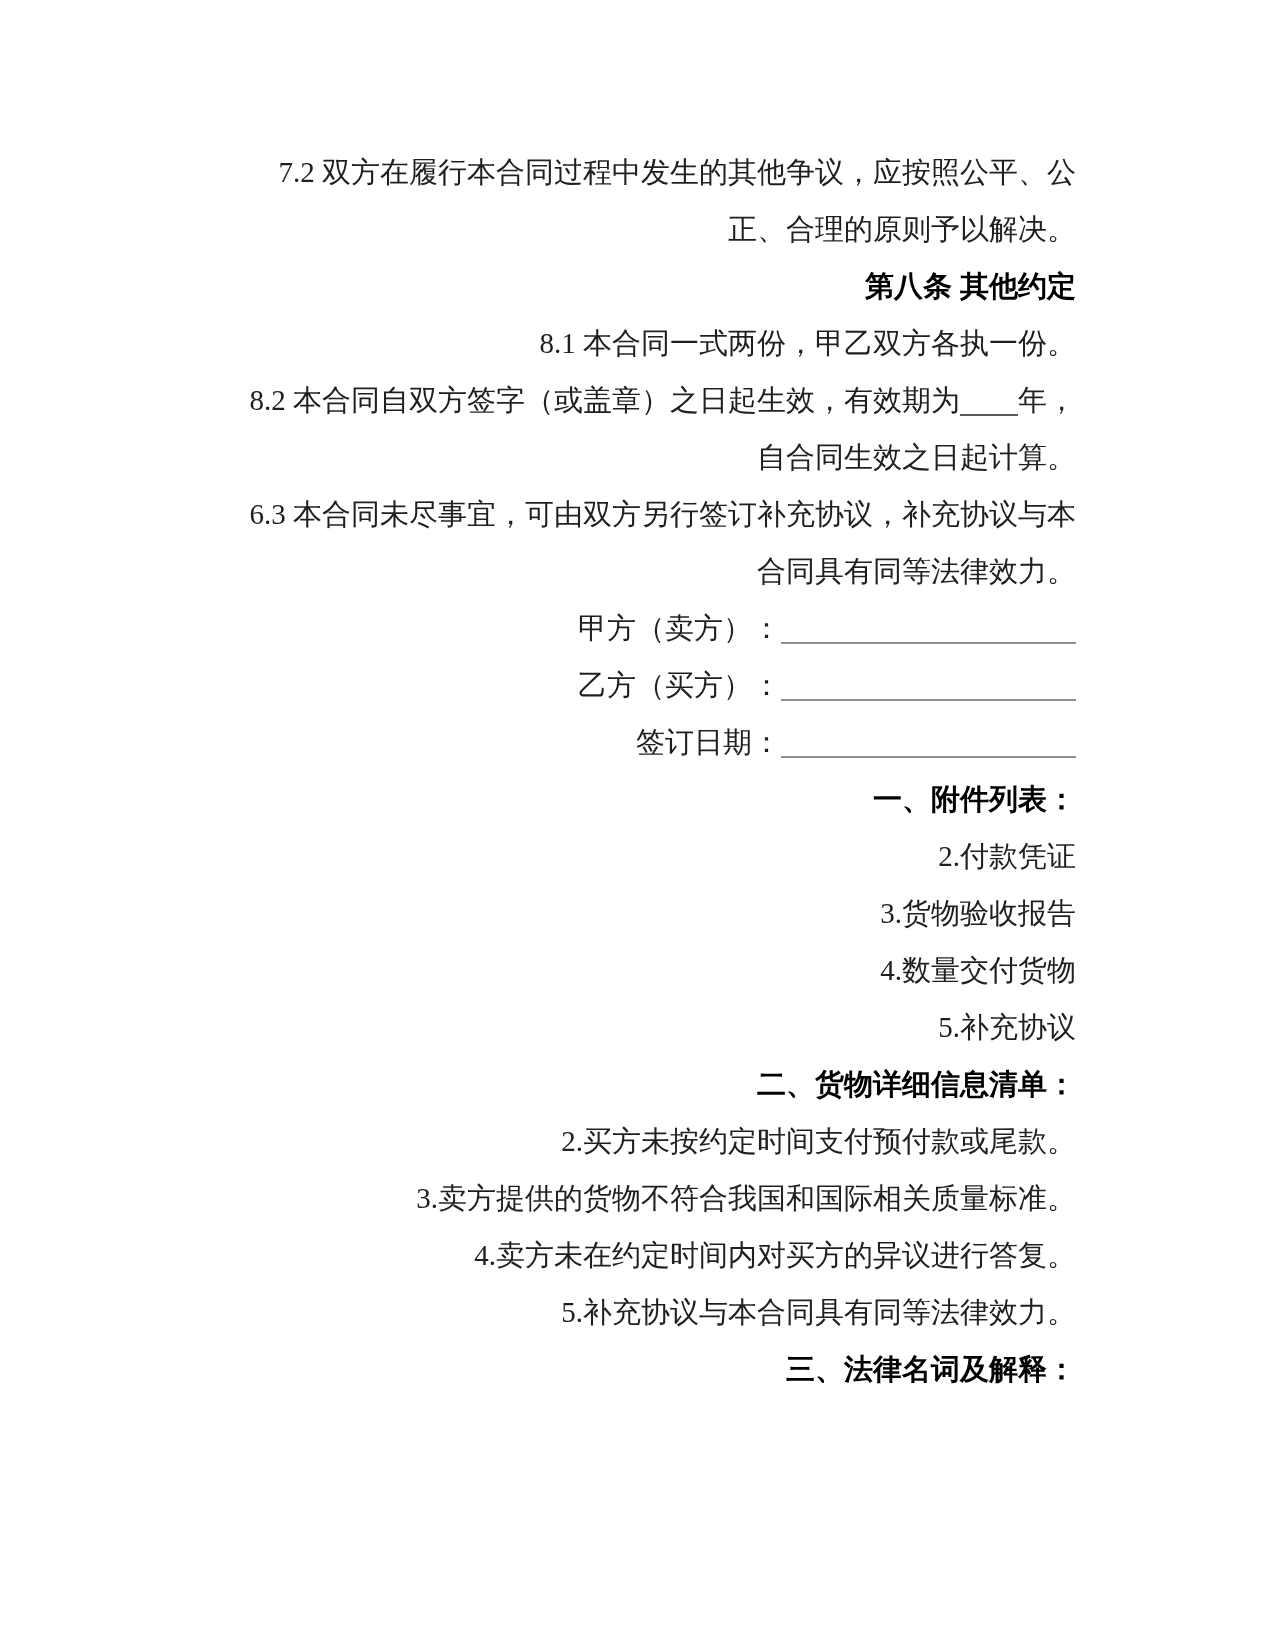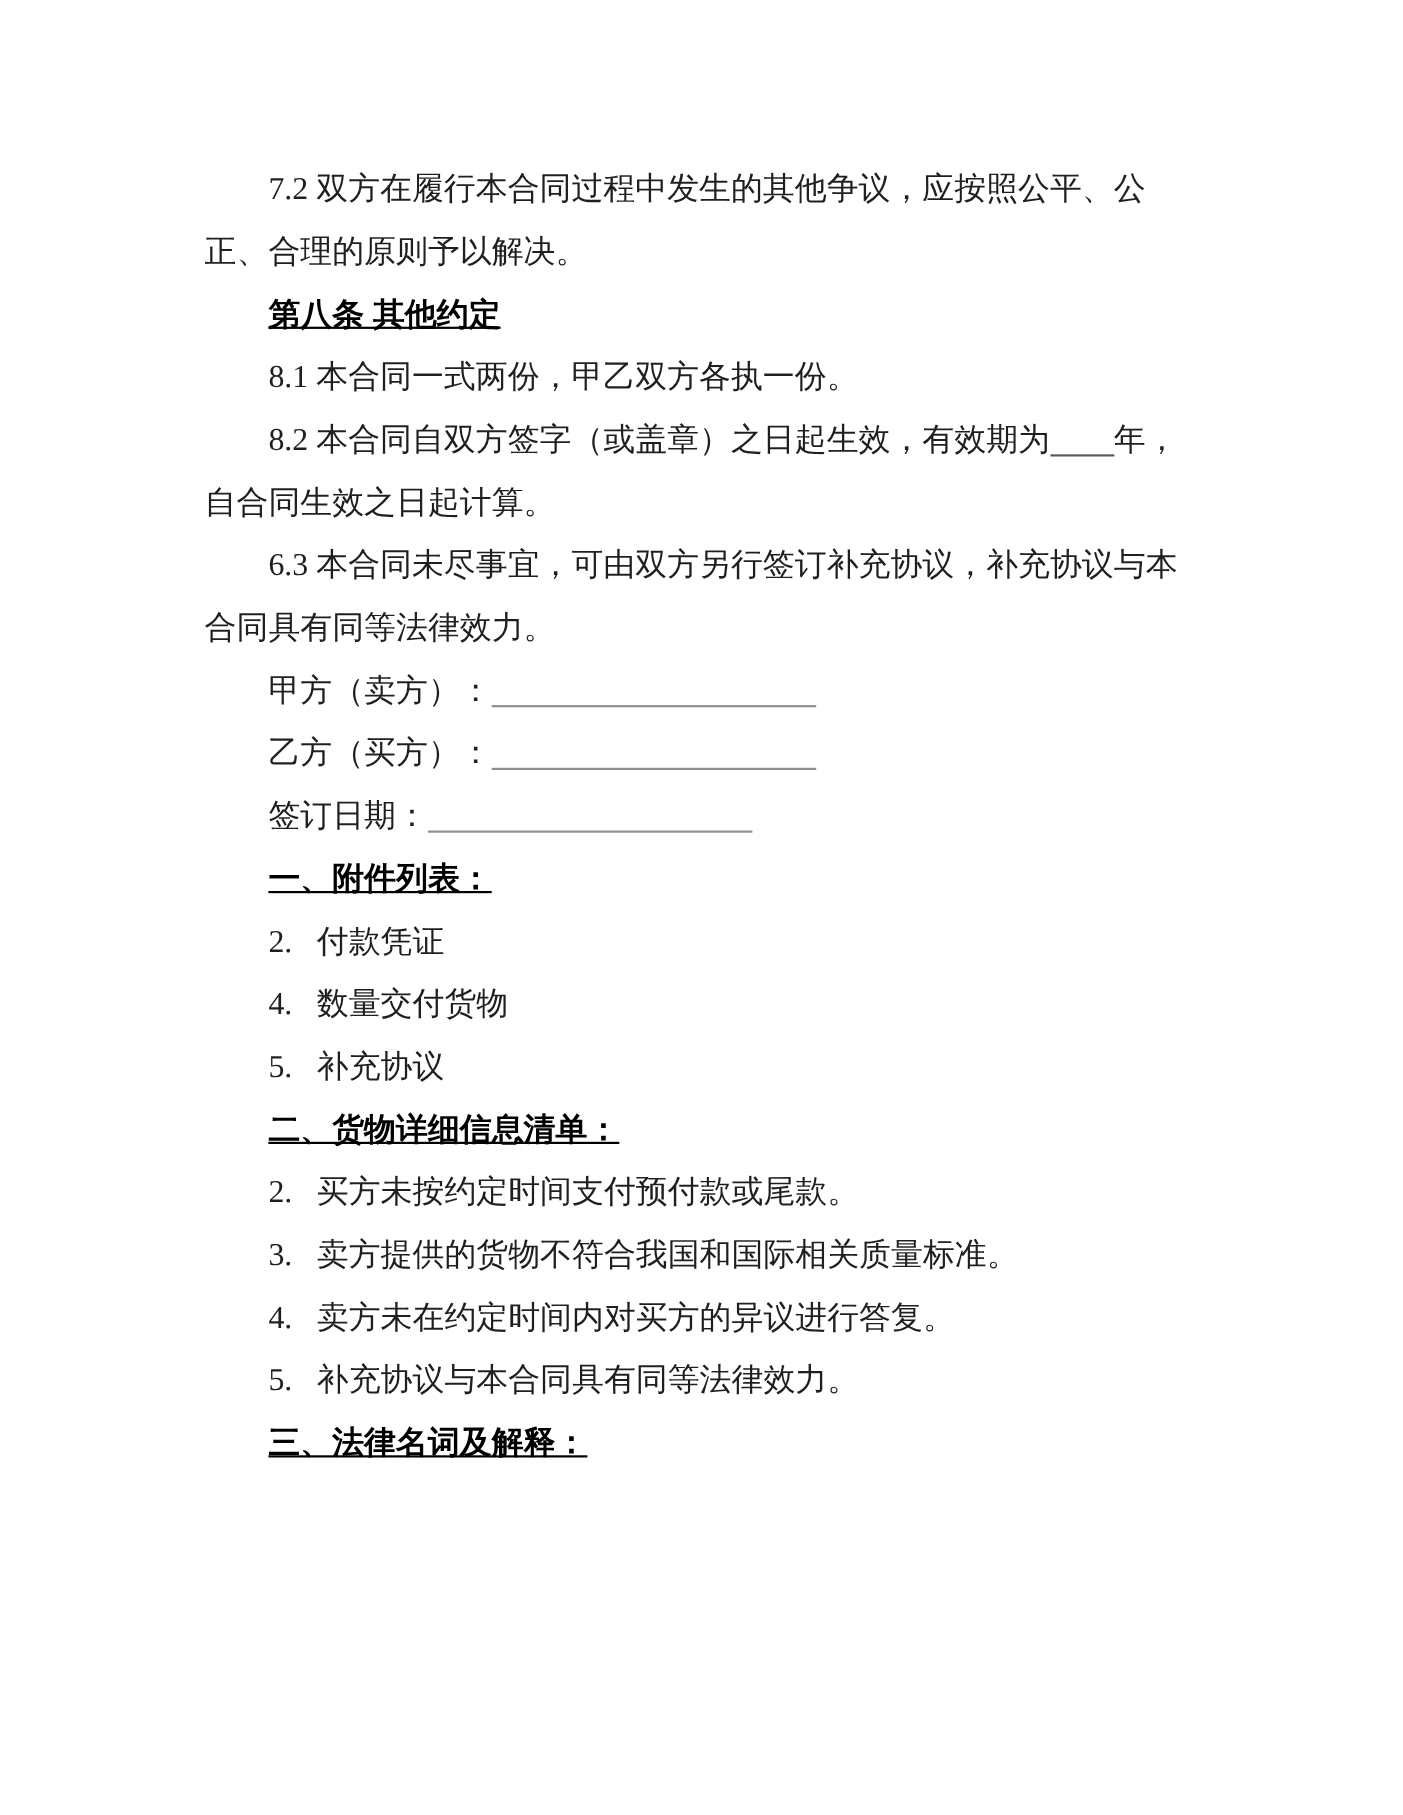"7.2" .page { text-align: none -> right }
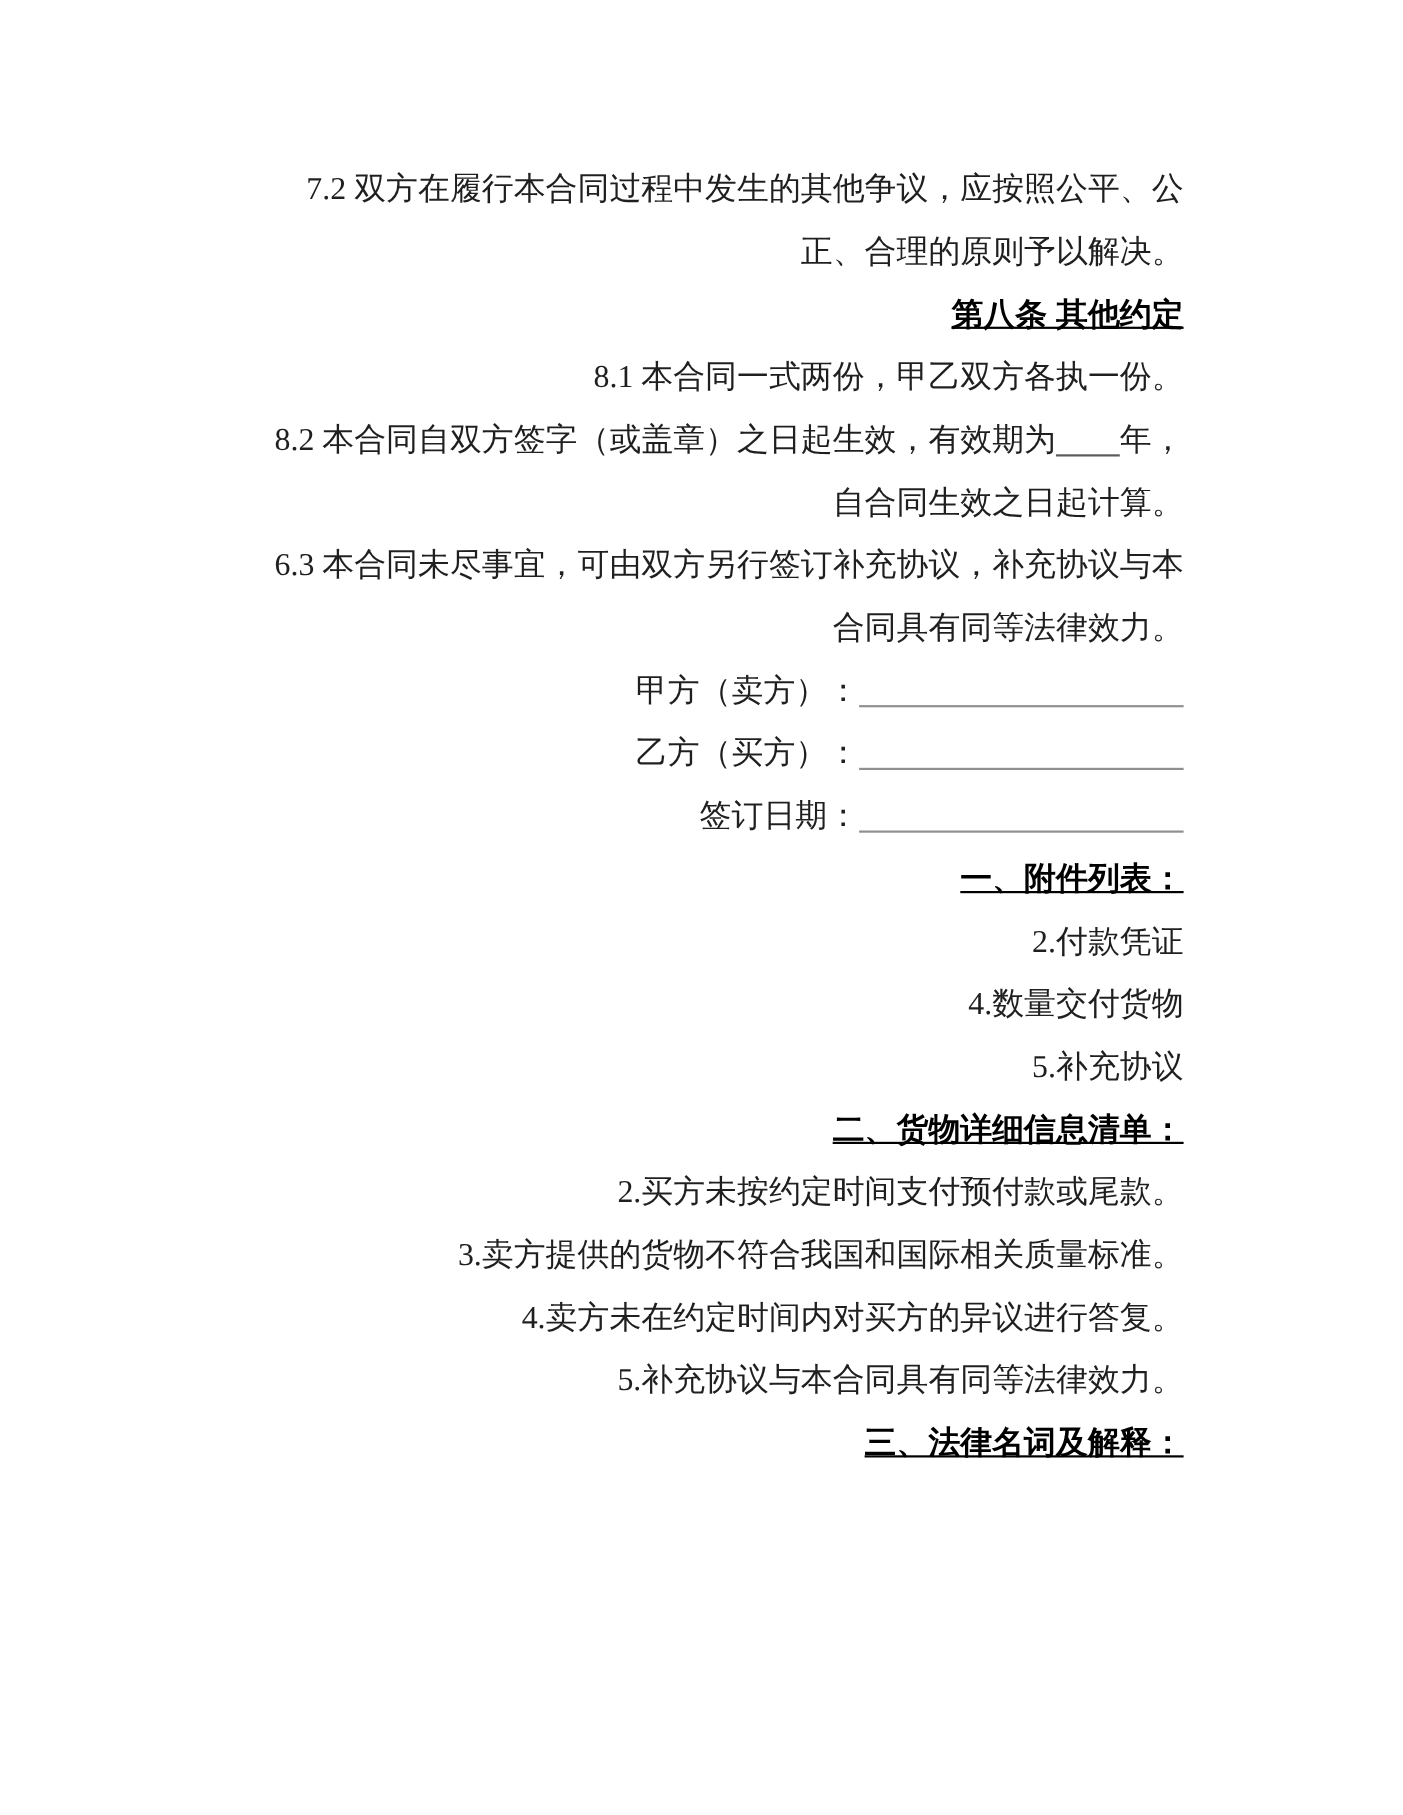"第八条 其他约定" .heading { text-decoration: underline -> none }
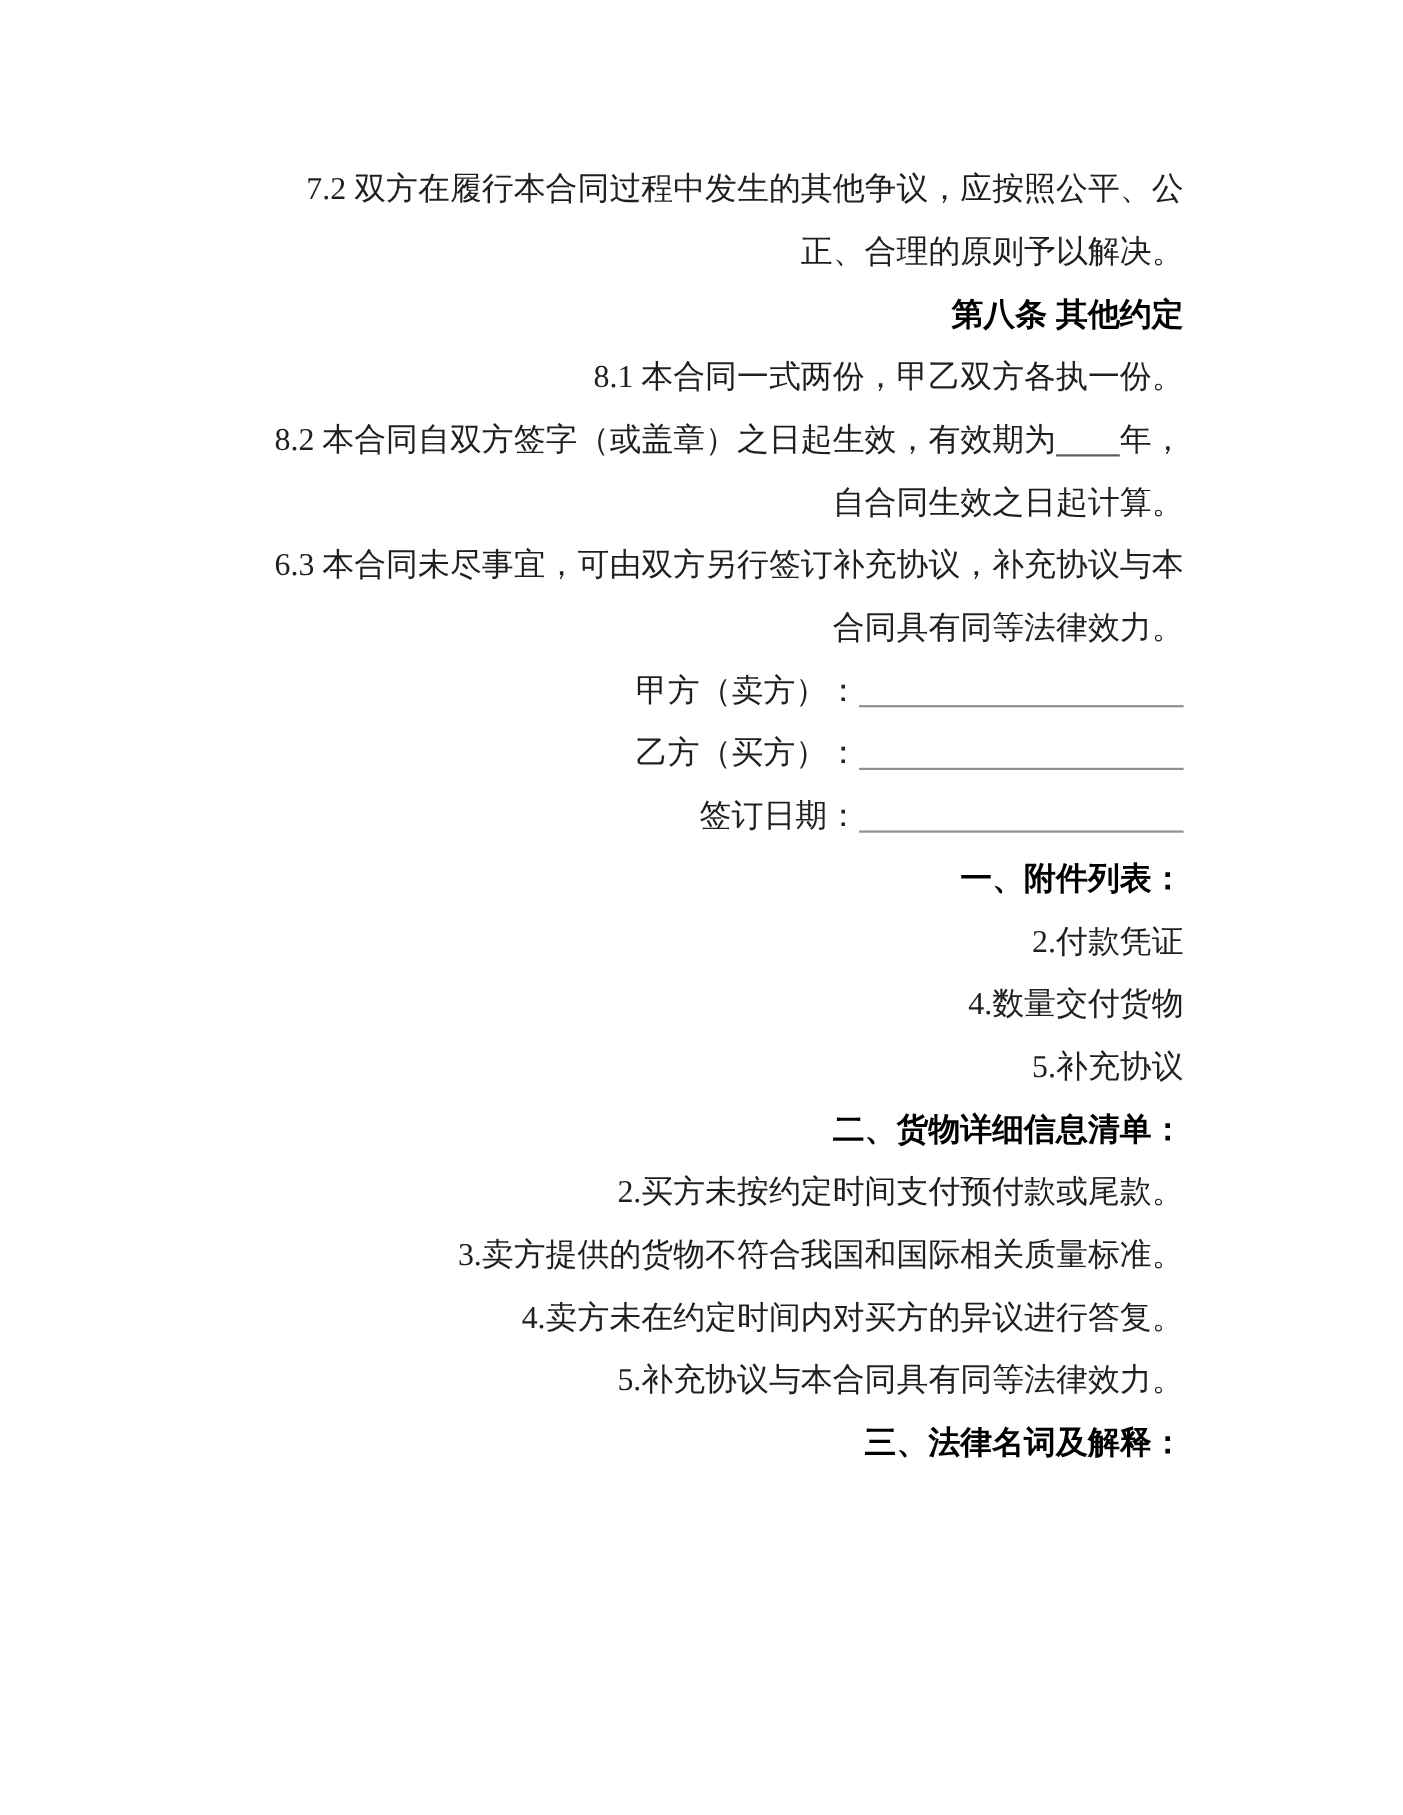"3.货物验收报告" p.line { html: none -> <p><span>3.</span><span>货物验收报告</span></p> }
